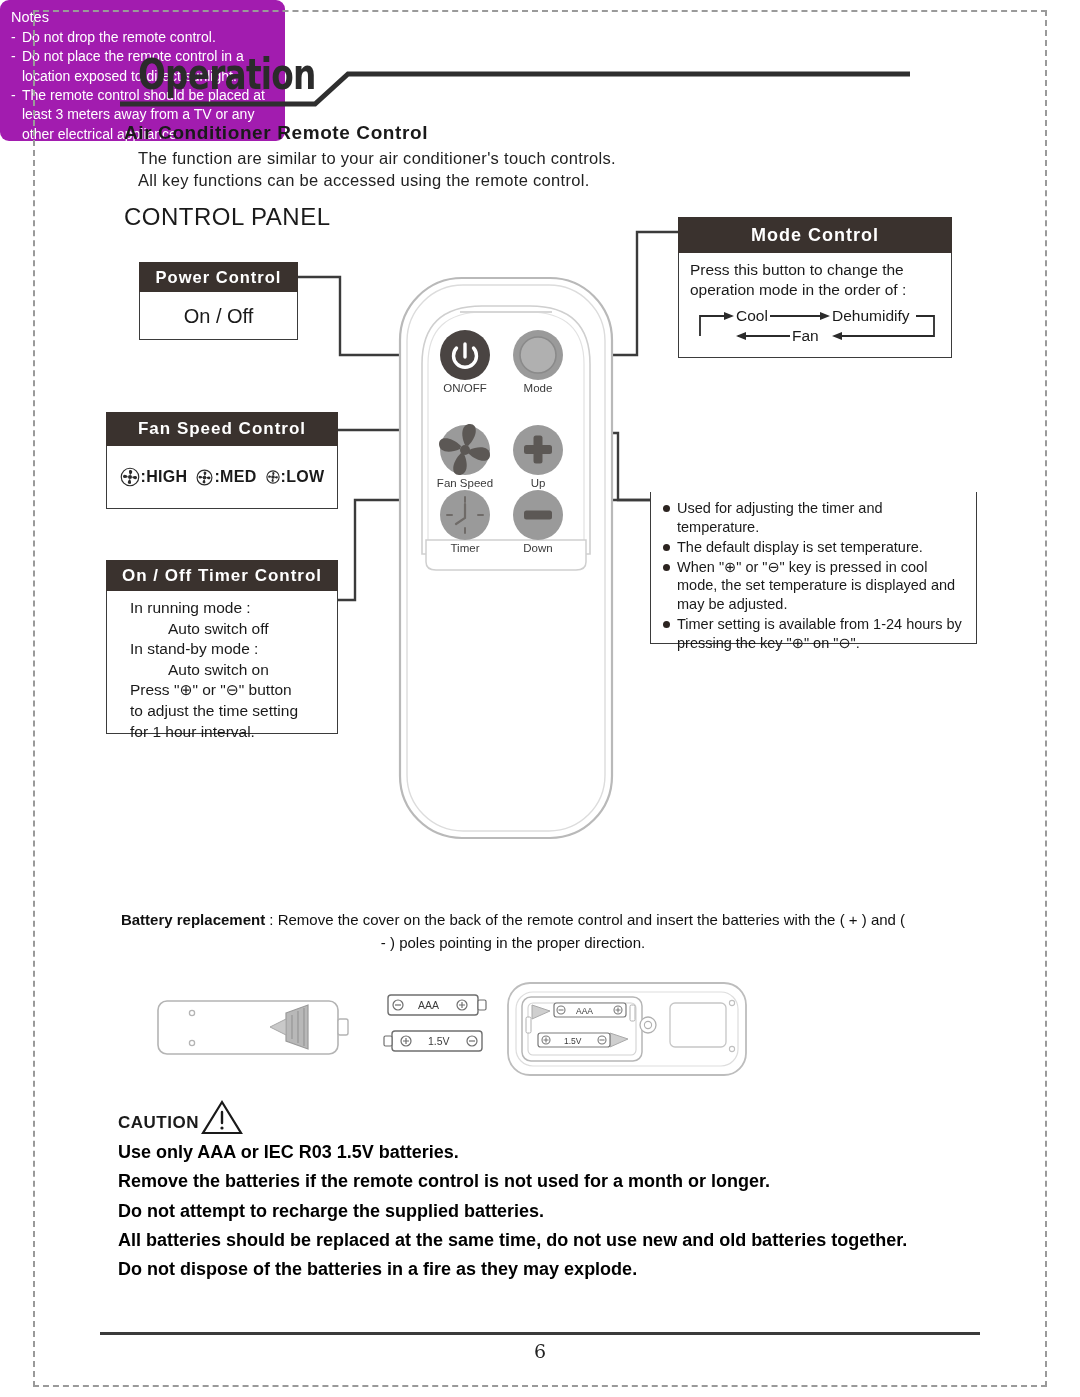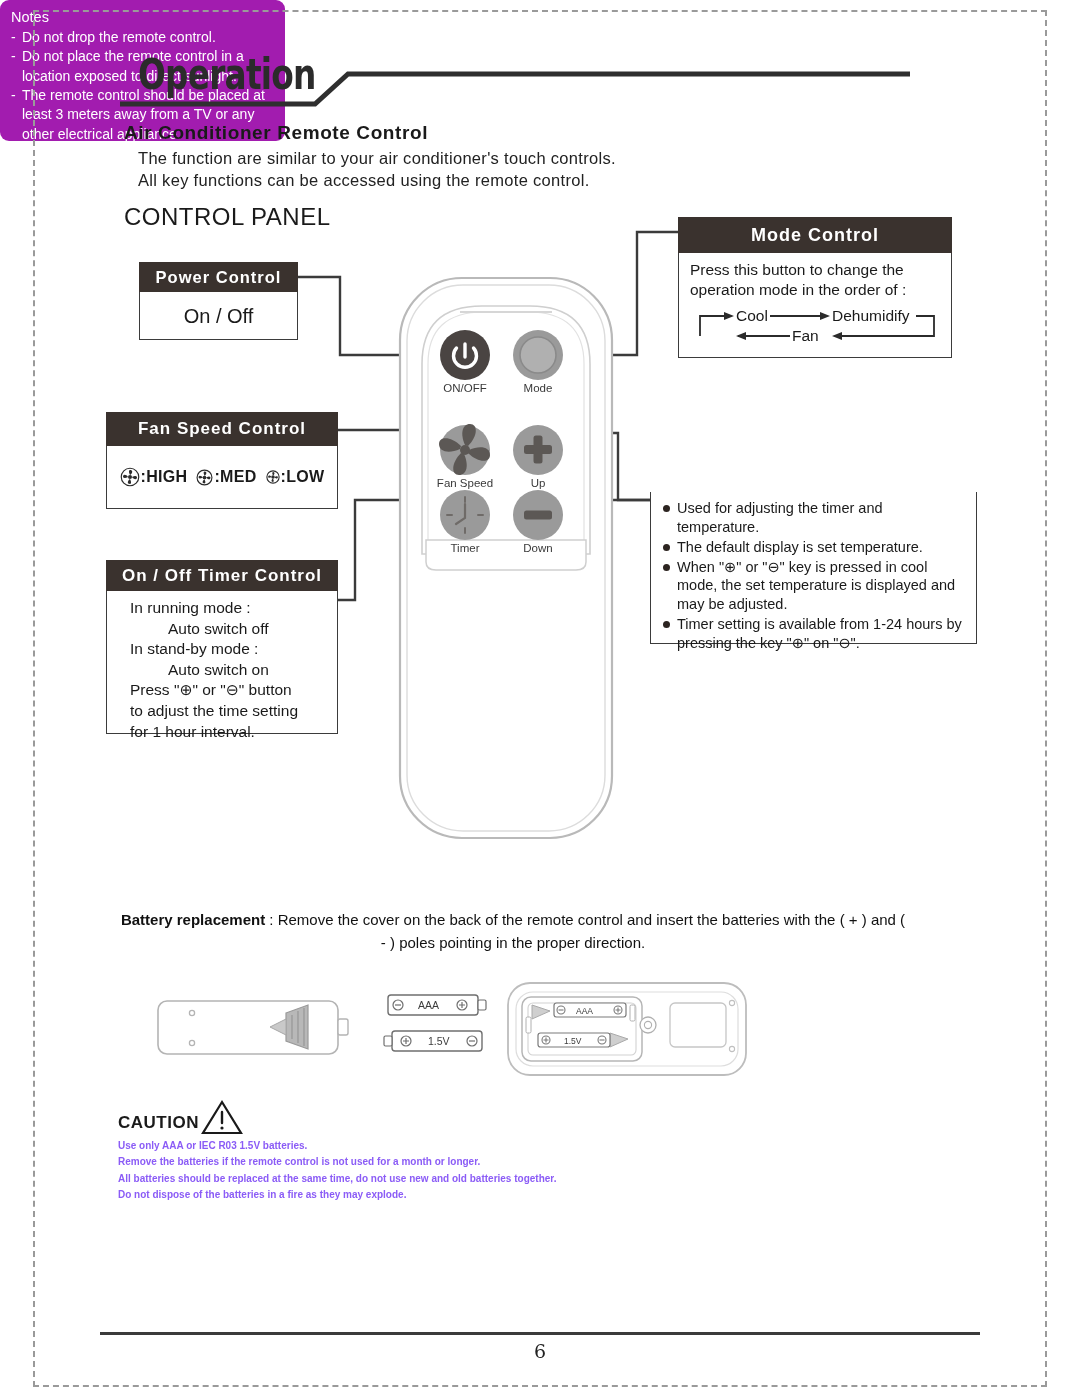"Use only AAA or IEC" .caution-list { color: #8b5cf6 -> #000000; font-size: 10px -> 18px }
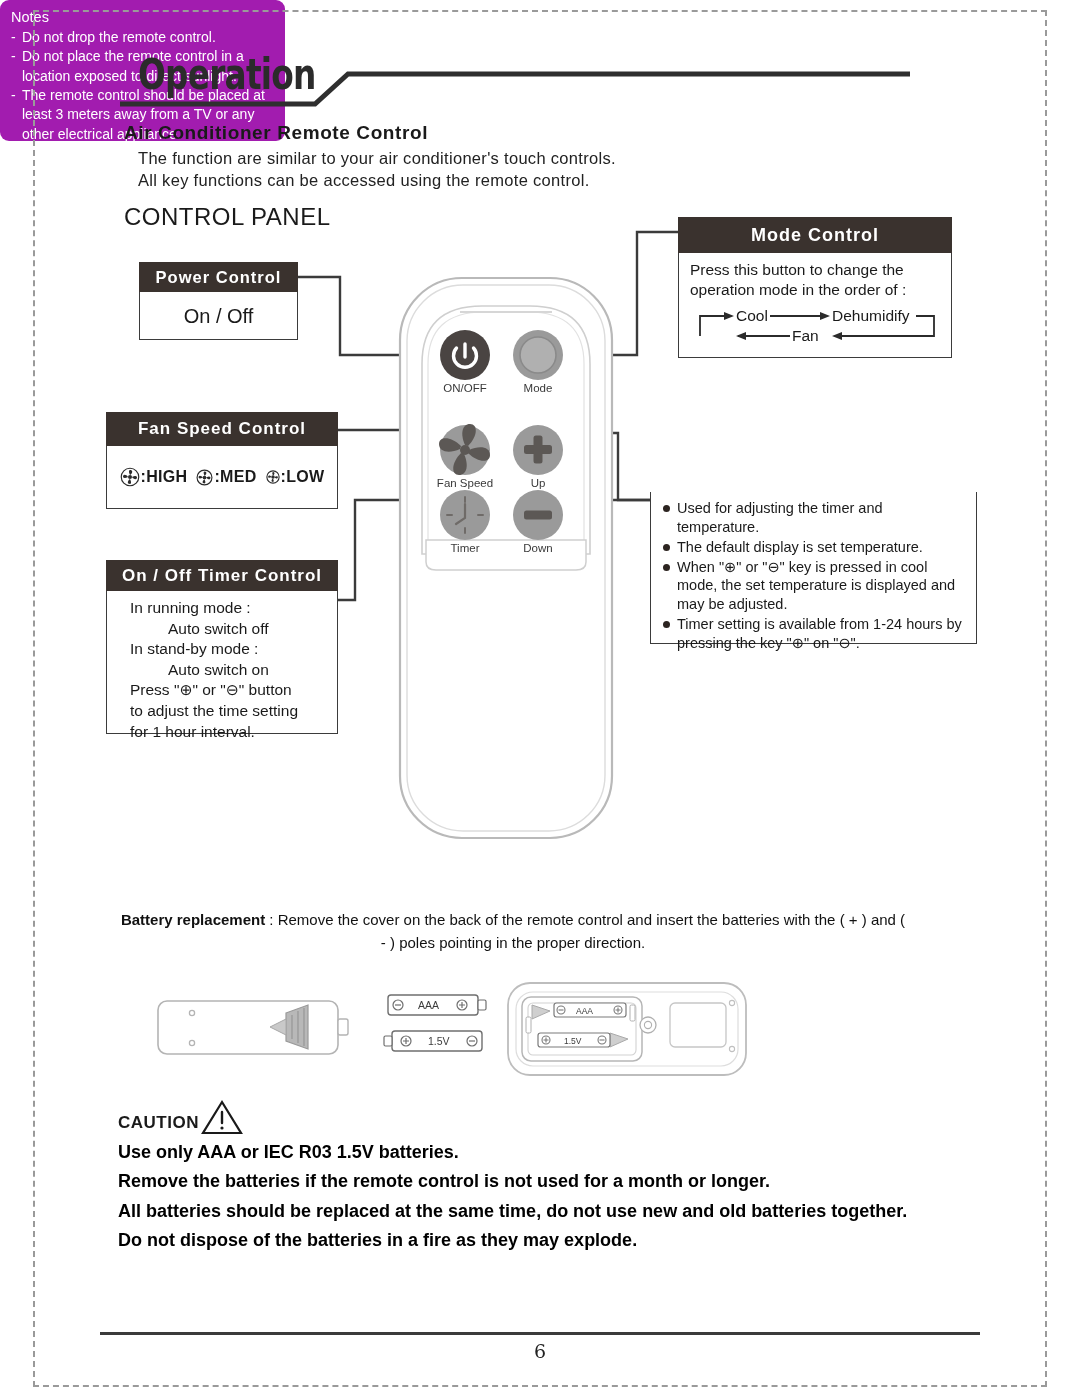"Do not attempt to recharge" div { html: none -> <div>Do not attempt to recharge the supplied batteries.</div> }
